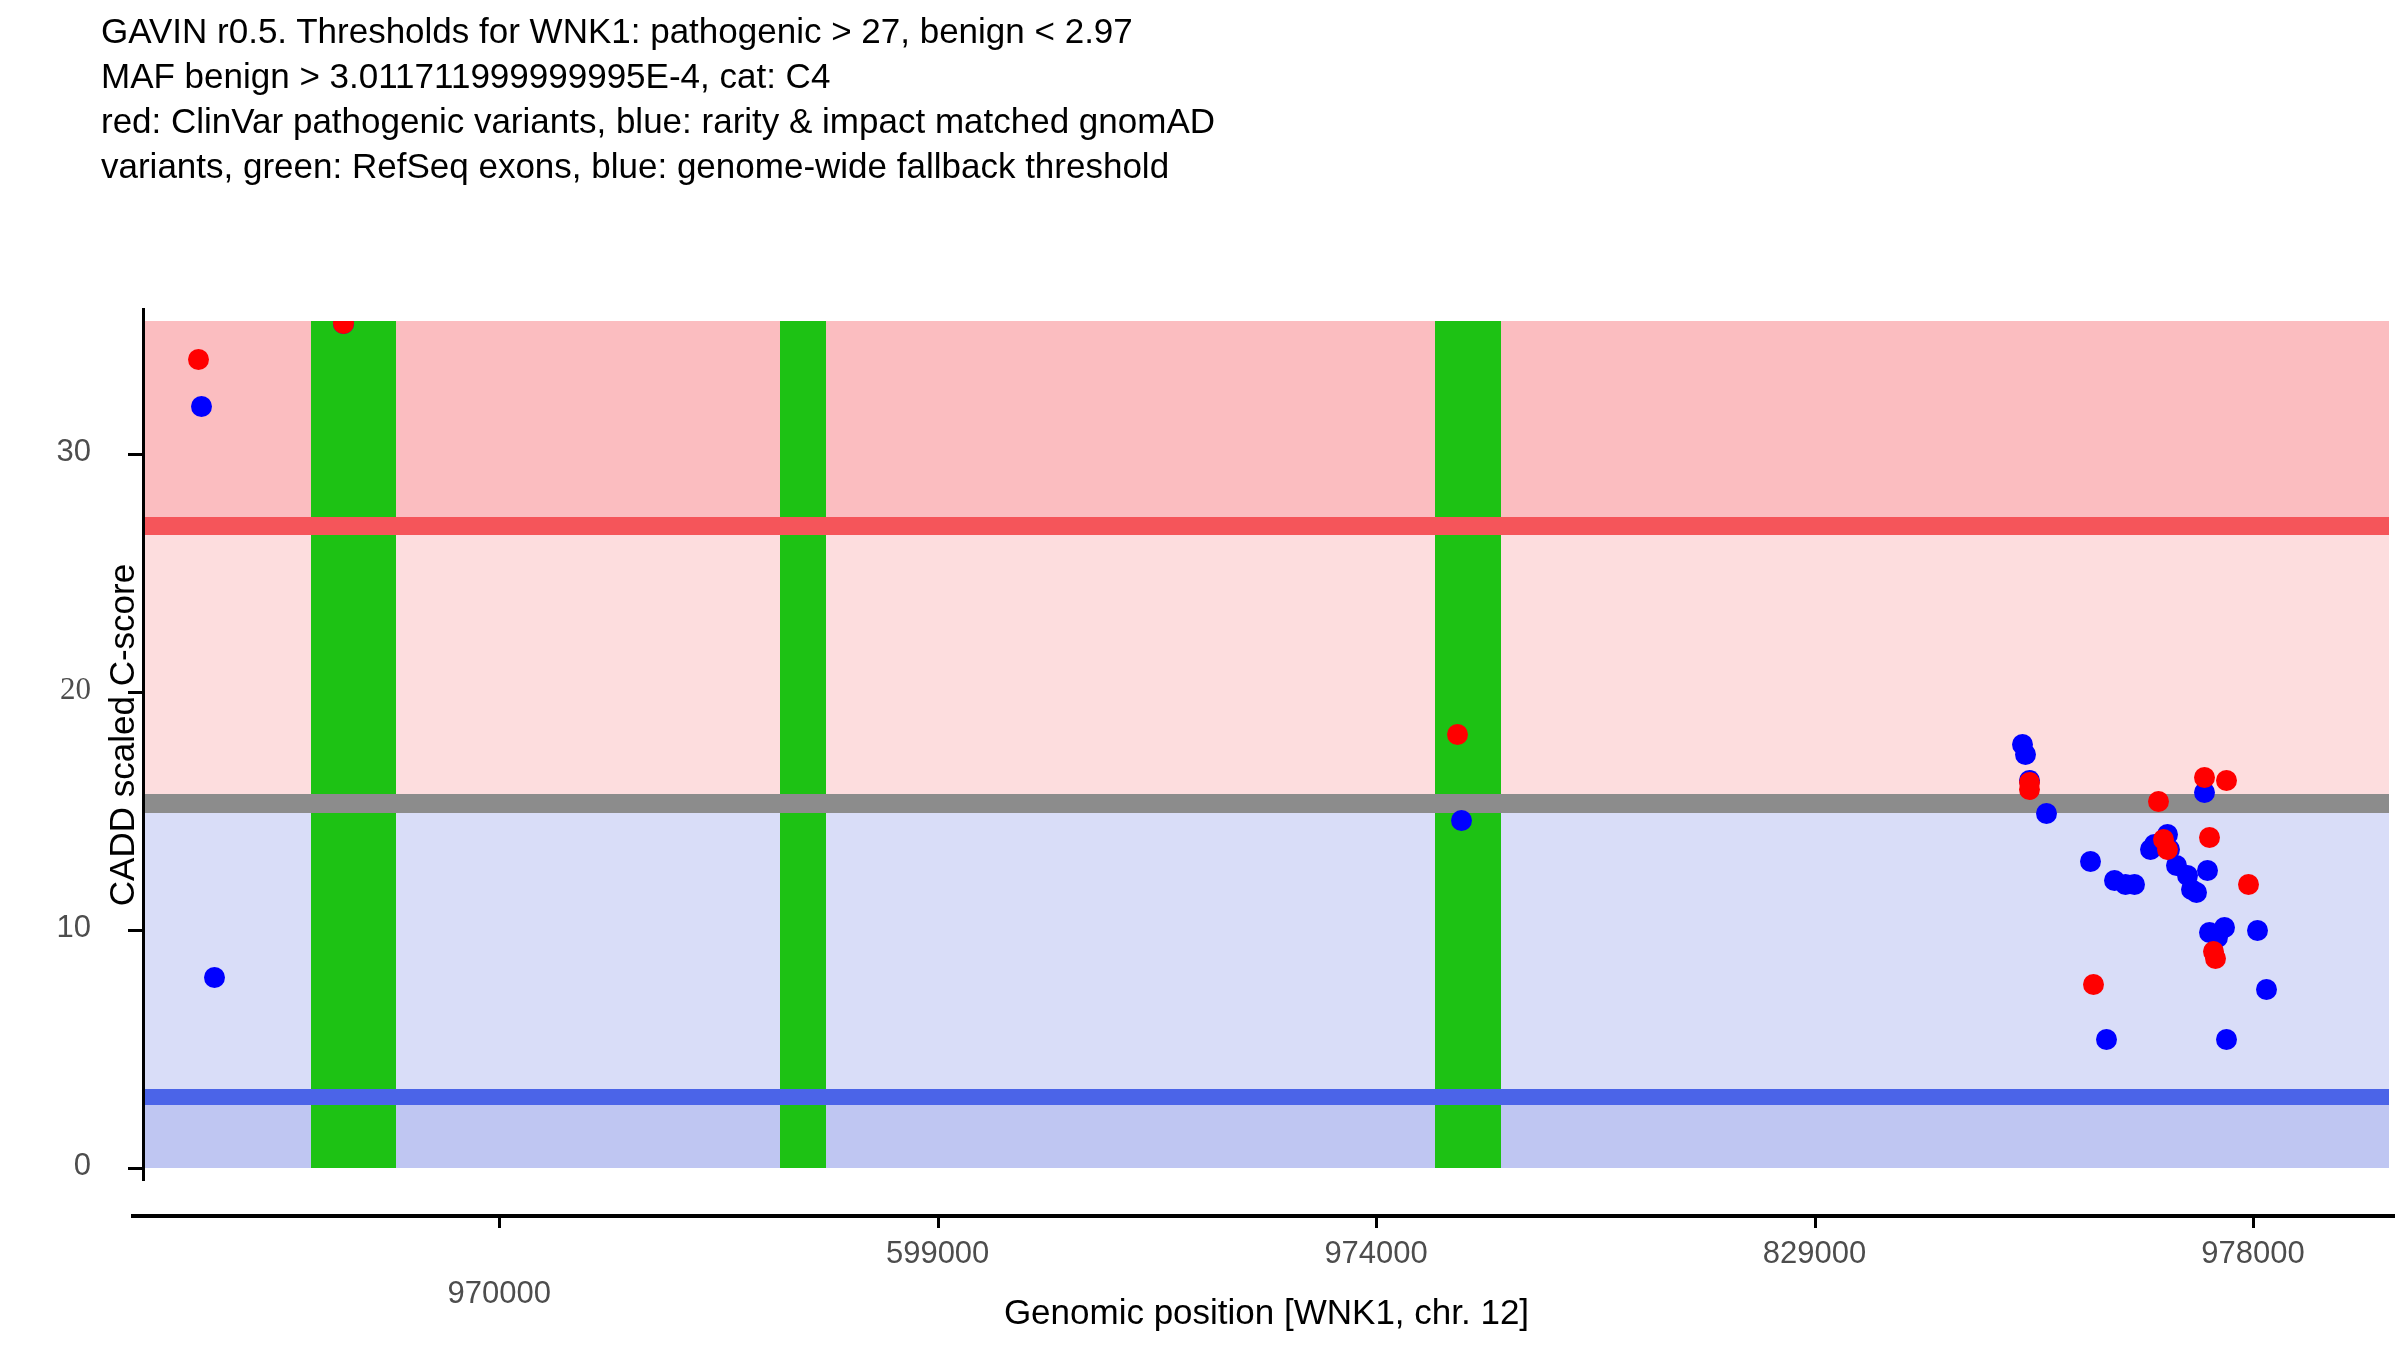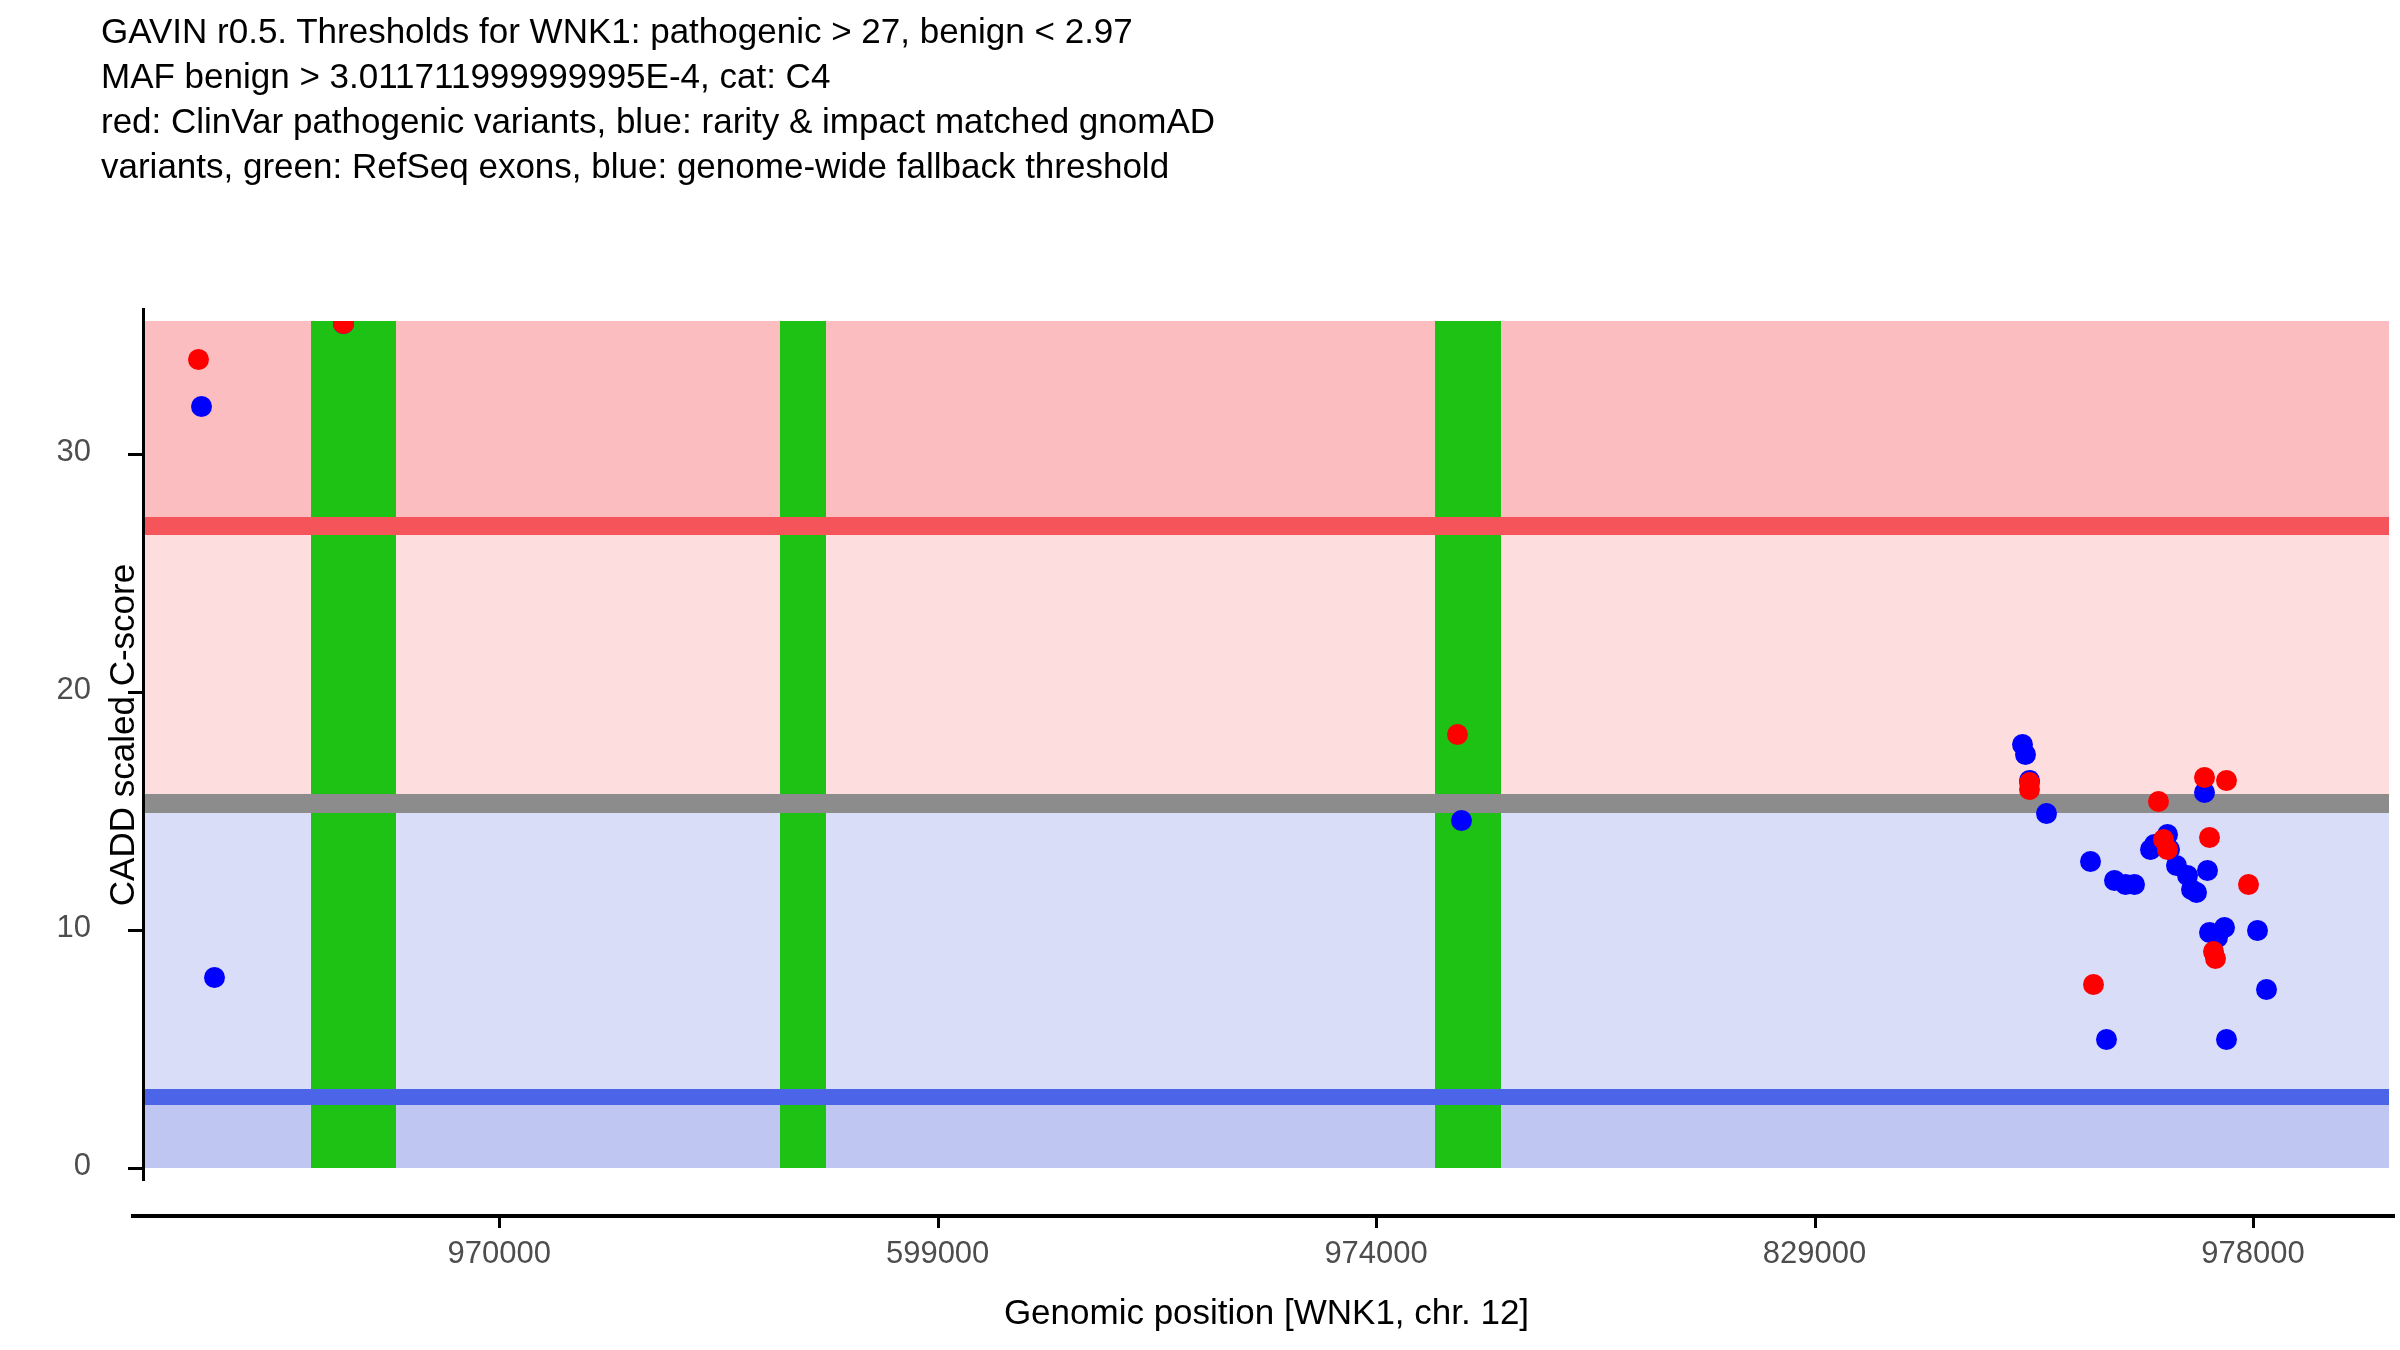"20" div.ylabel { font-family: none -> Liberation Serif, serif }
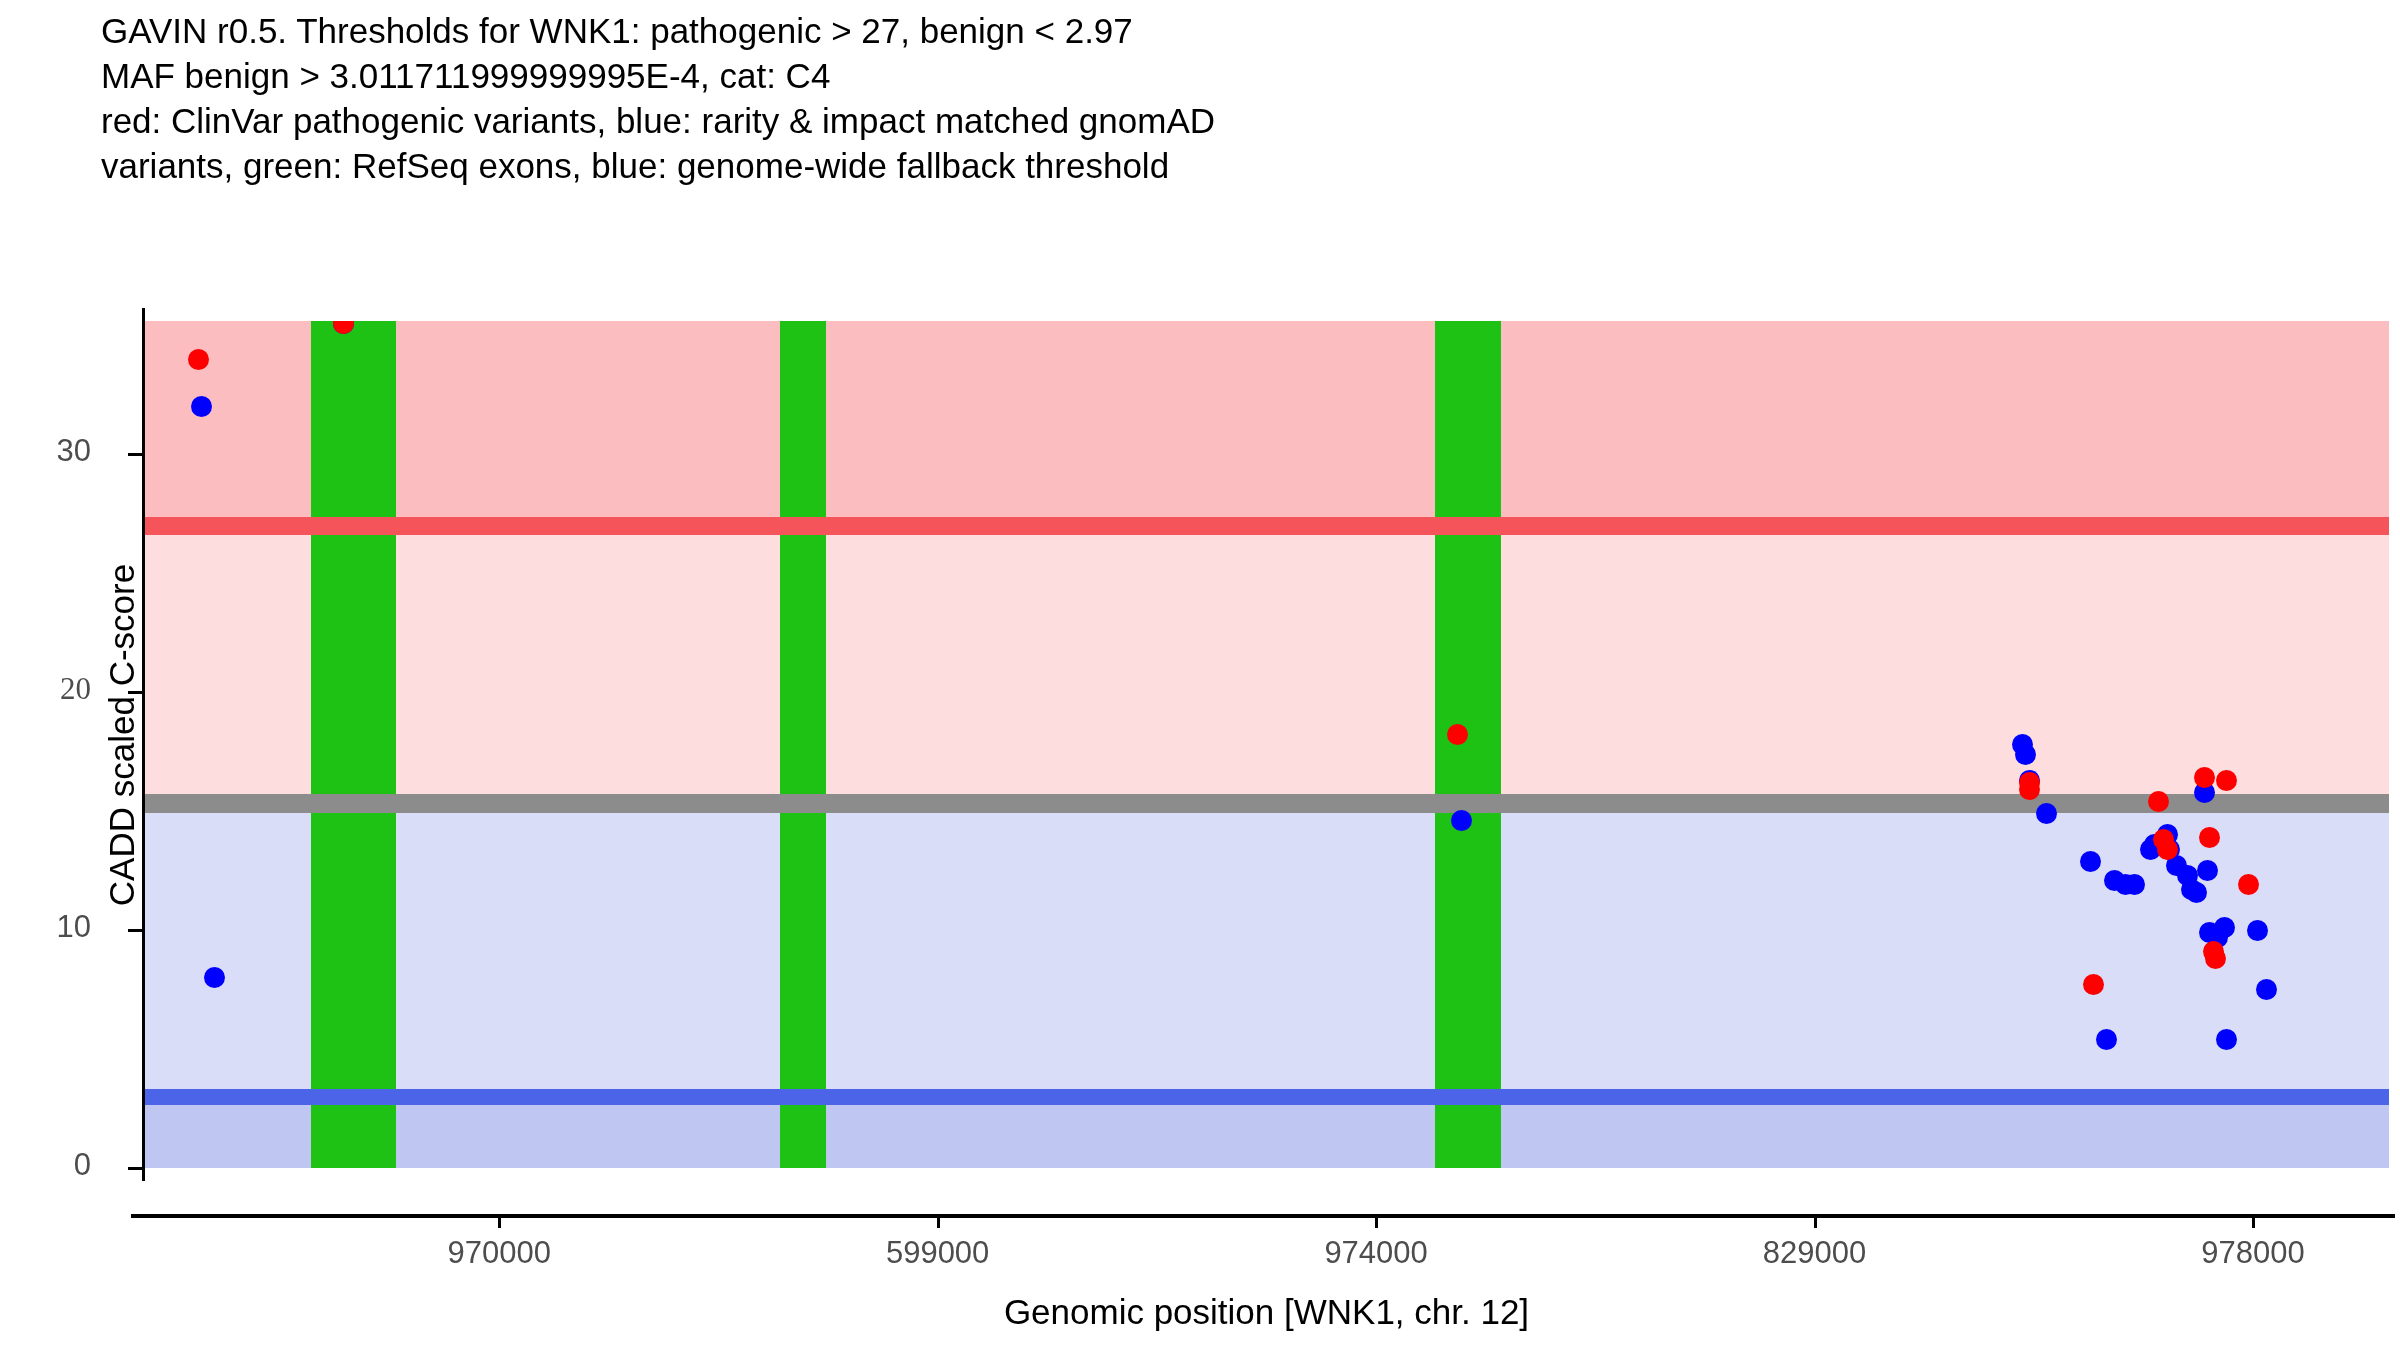"970000" div.xlabel { margin-top: none -> 40px }
